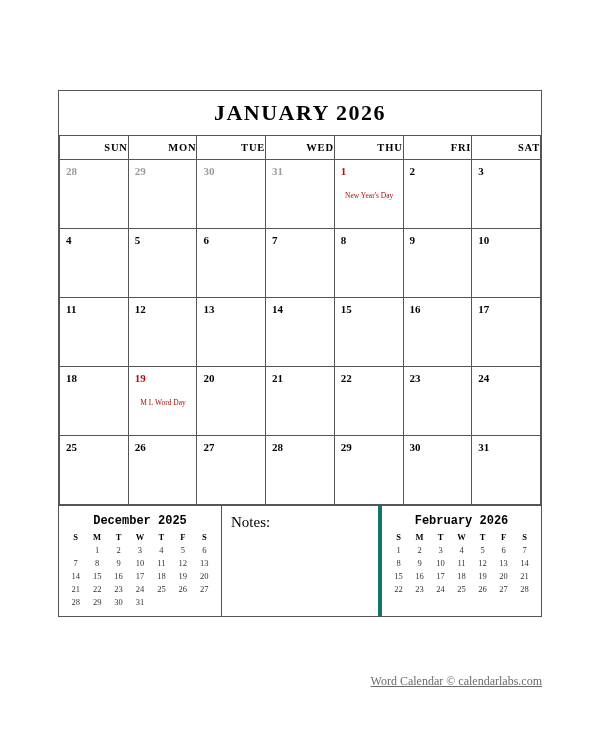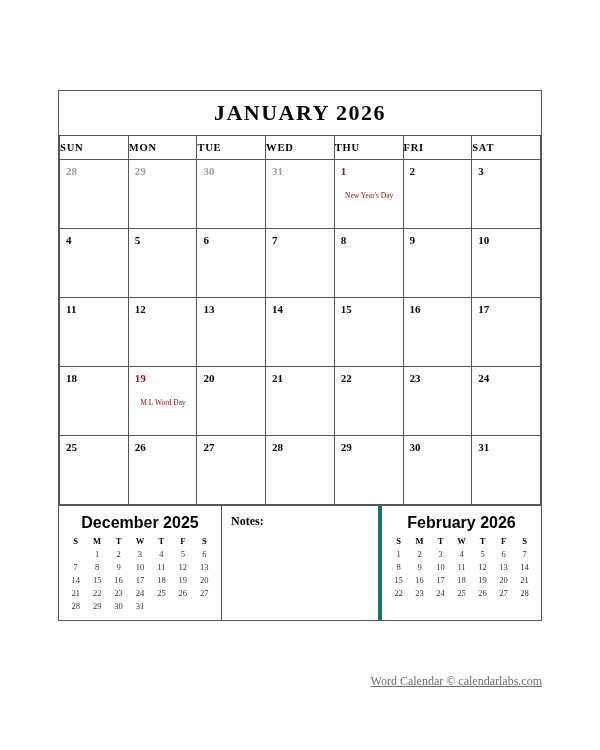"SUN" table.cal th { text-align: left -> right }
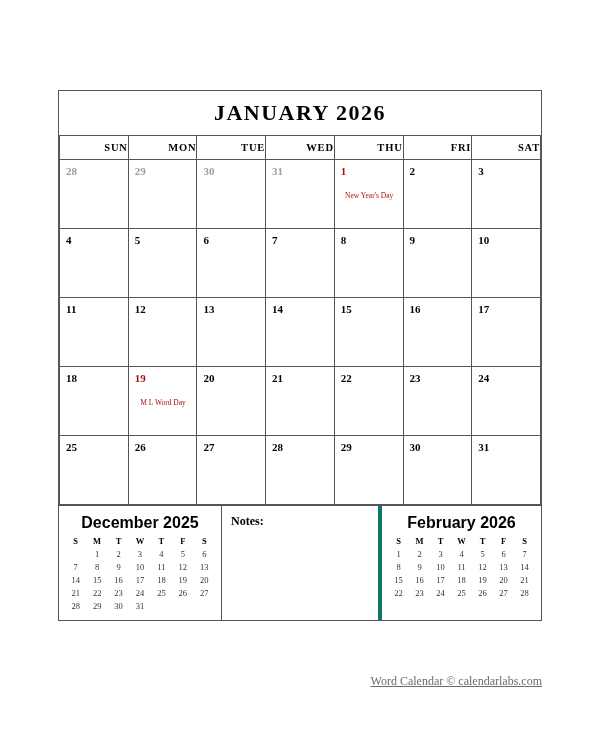"December 2025" .mini-title { font-family: Liberation Sans, sans-serif -> Liberation Mono, monospace; font-size: 16px -> 12px }
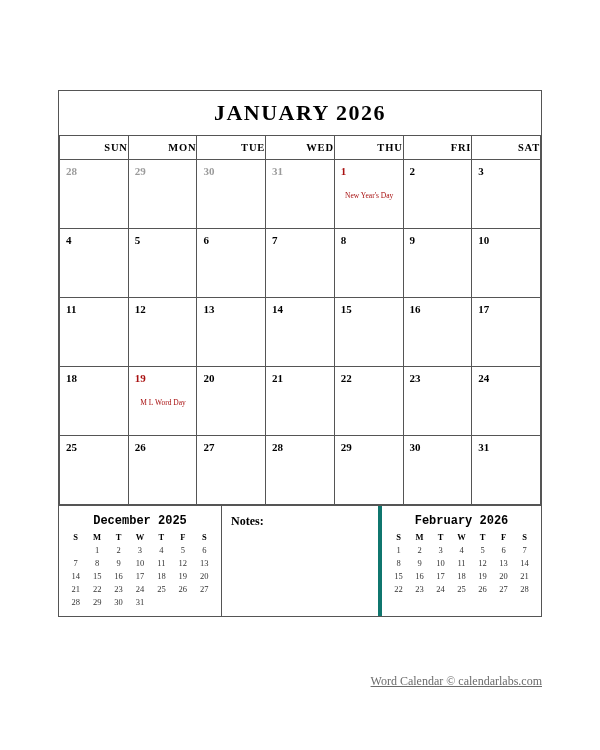"Notes:" .notes-cell { font-size: 12px -> 15px; font-weight: bold -> normal }
